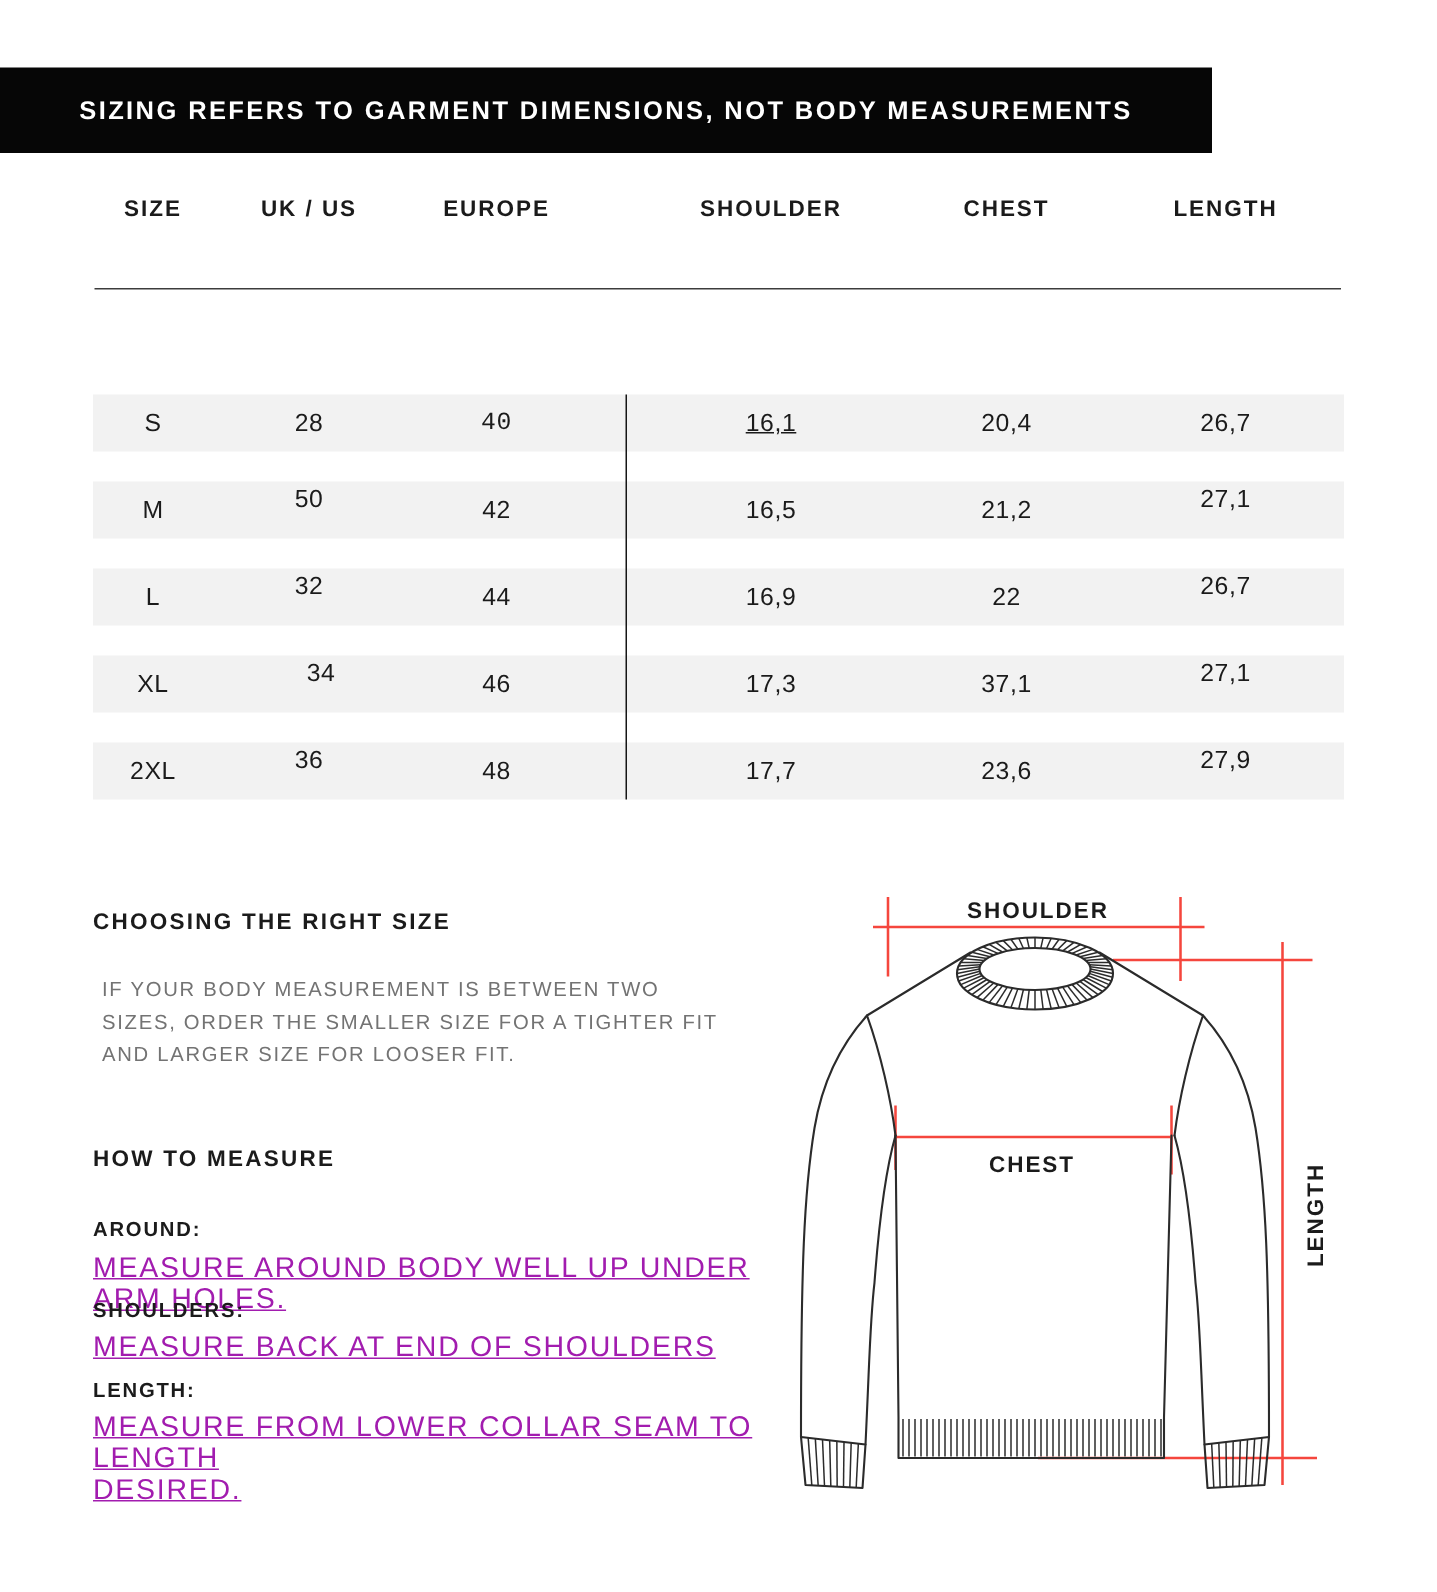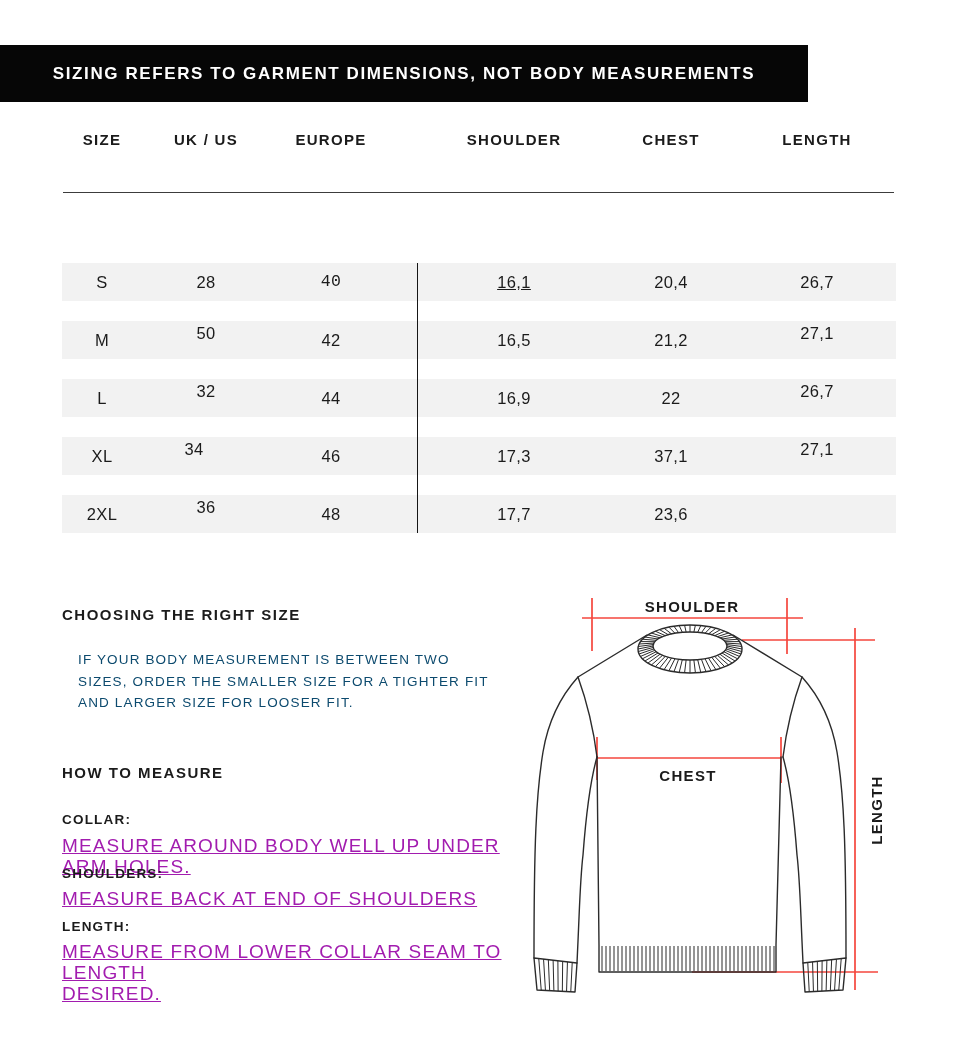"34" div.tcell { left: 72px -> 92px }
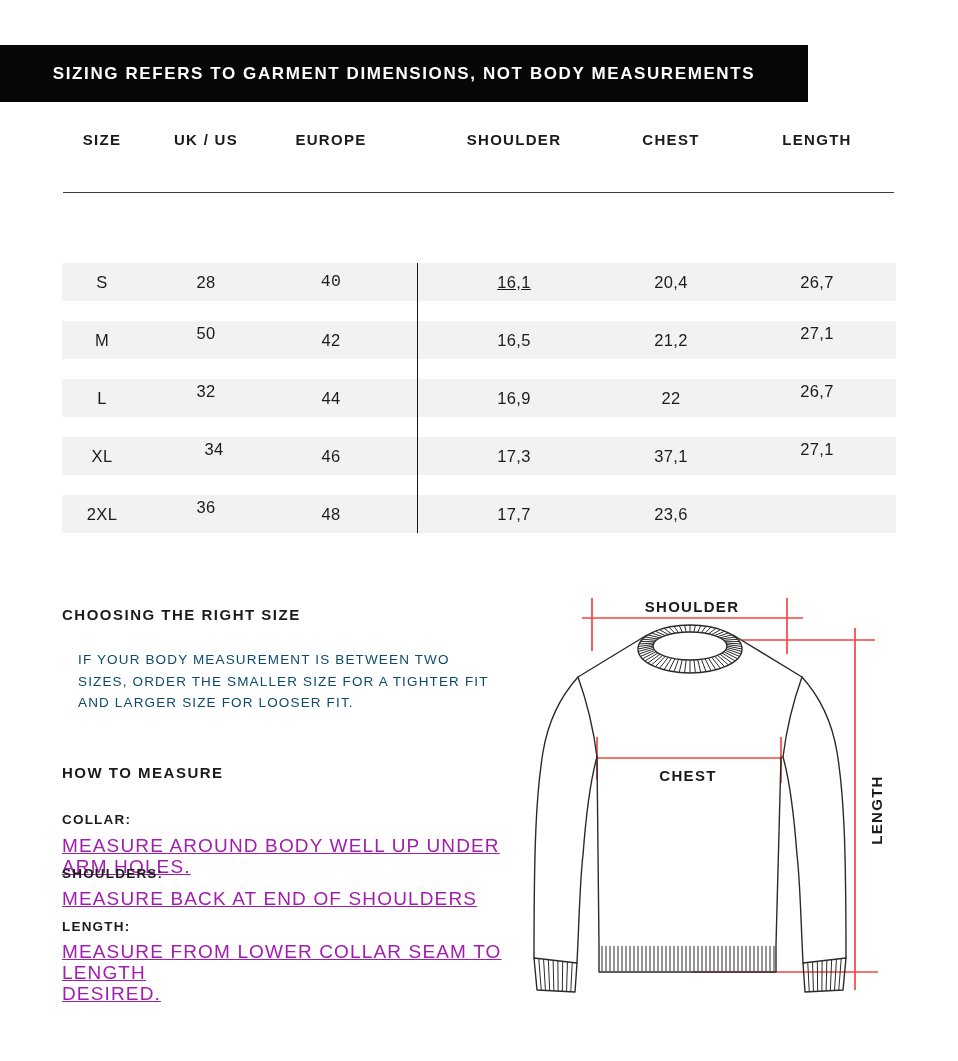"27,9" div.tcell { html: none -> <div>27,9</div> }
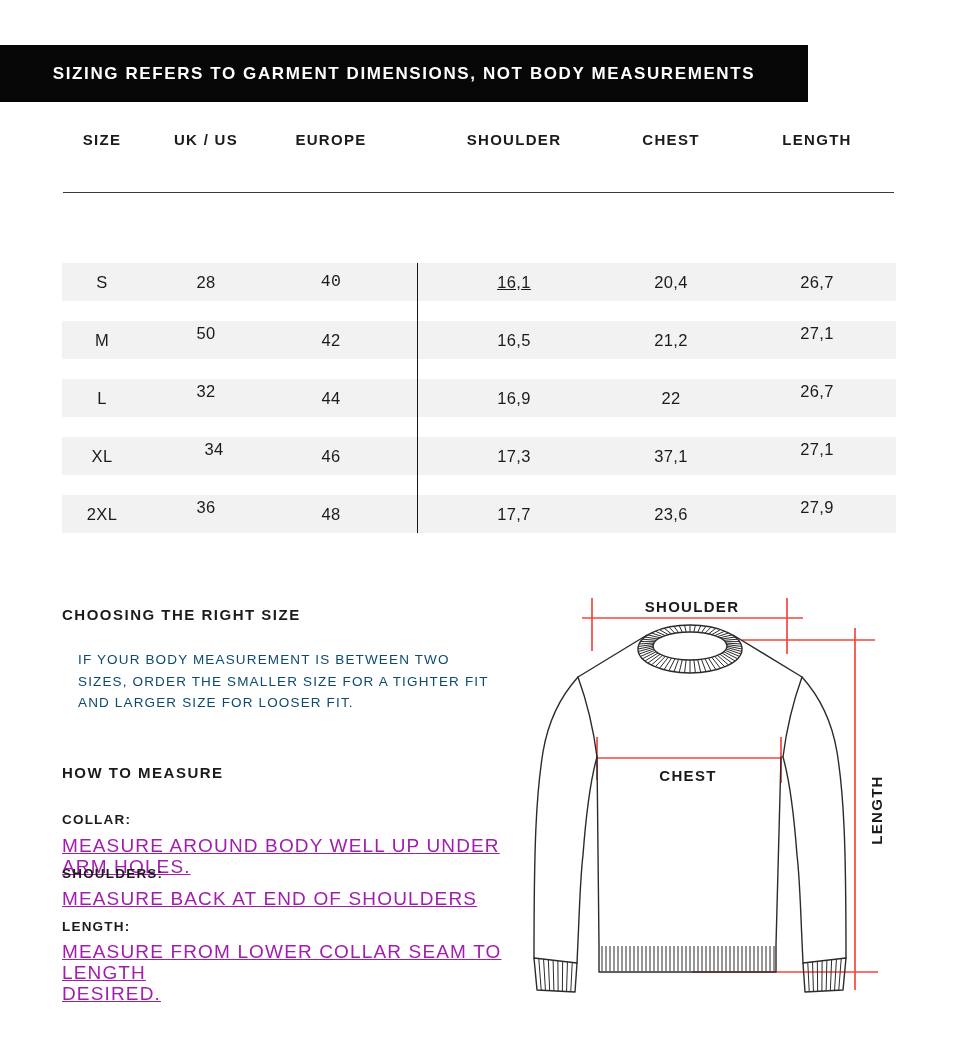"IF YOUR BODY MEASUREMENT IS" .sec-body { color: #0c4a6e -> #737373; left: 78px -> 68px }
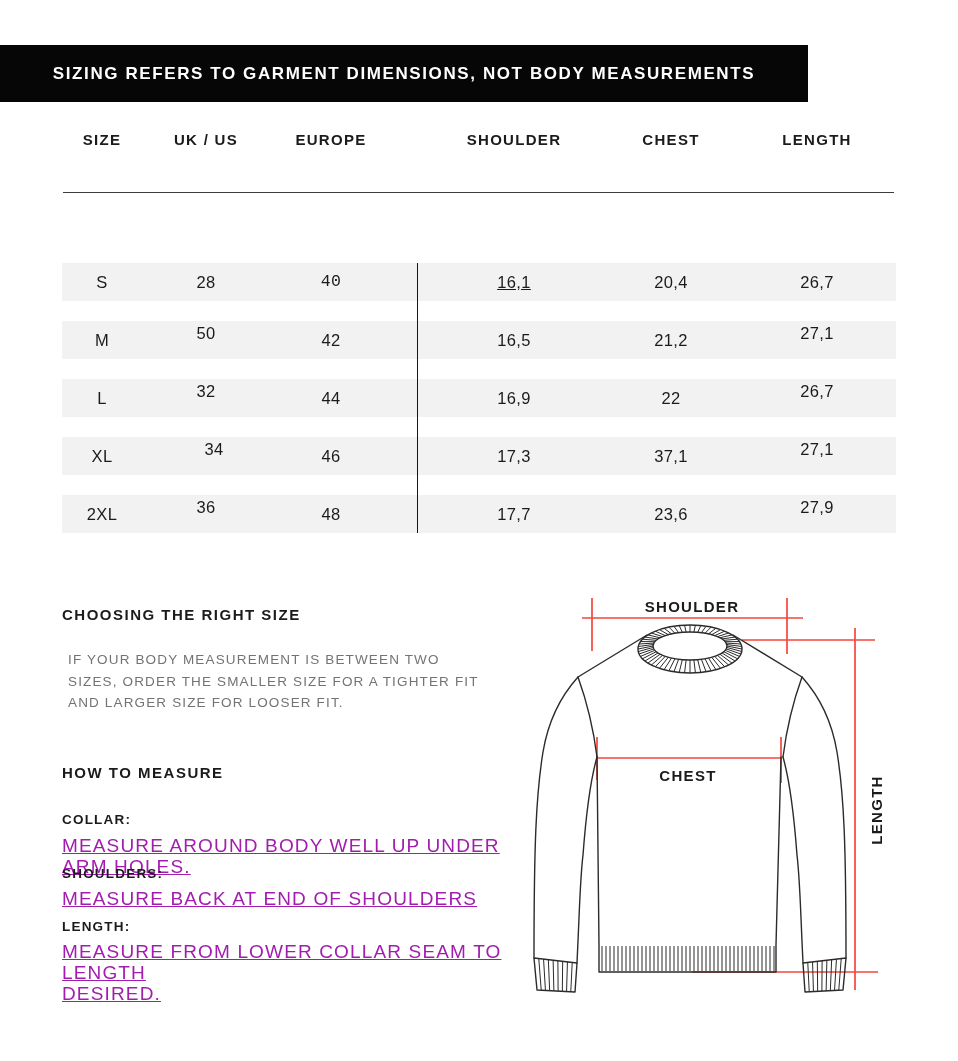"COLLAR:" div.mi-label { text: COLLAR -> AROUND }
